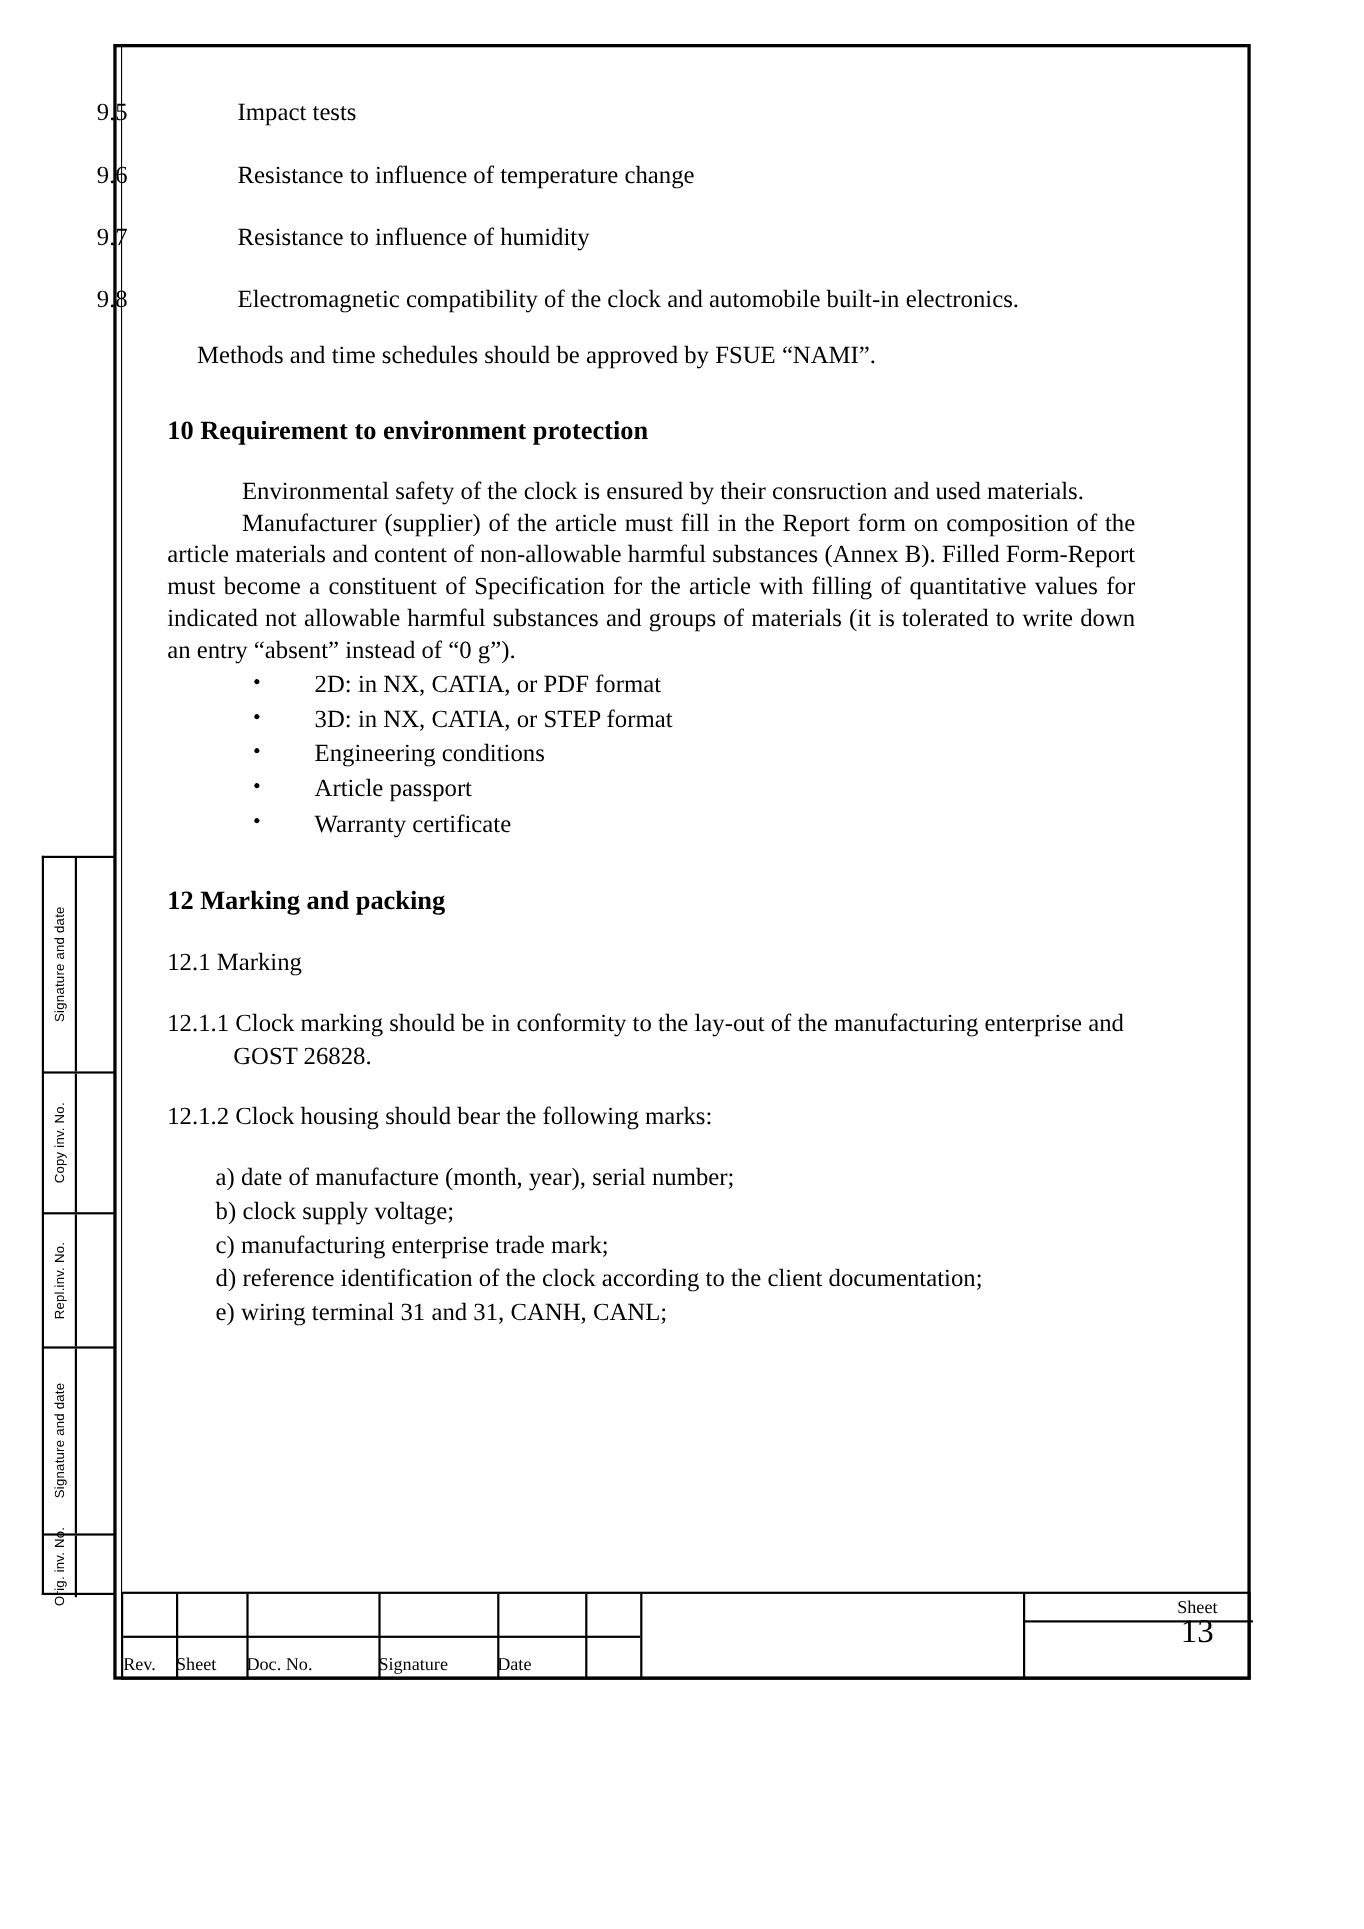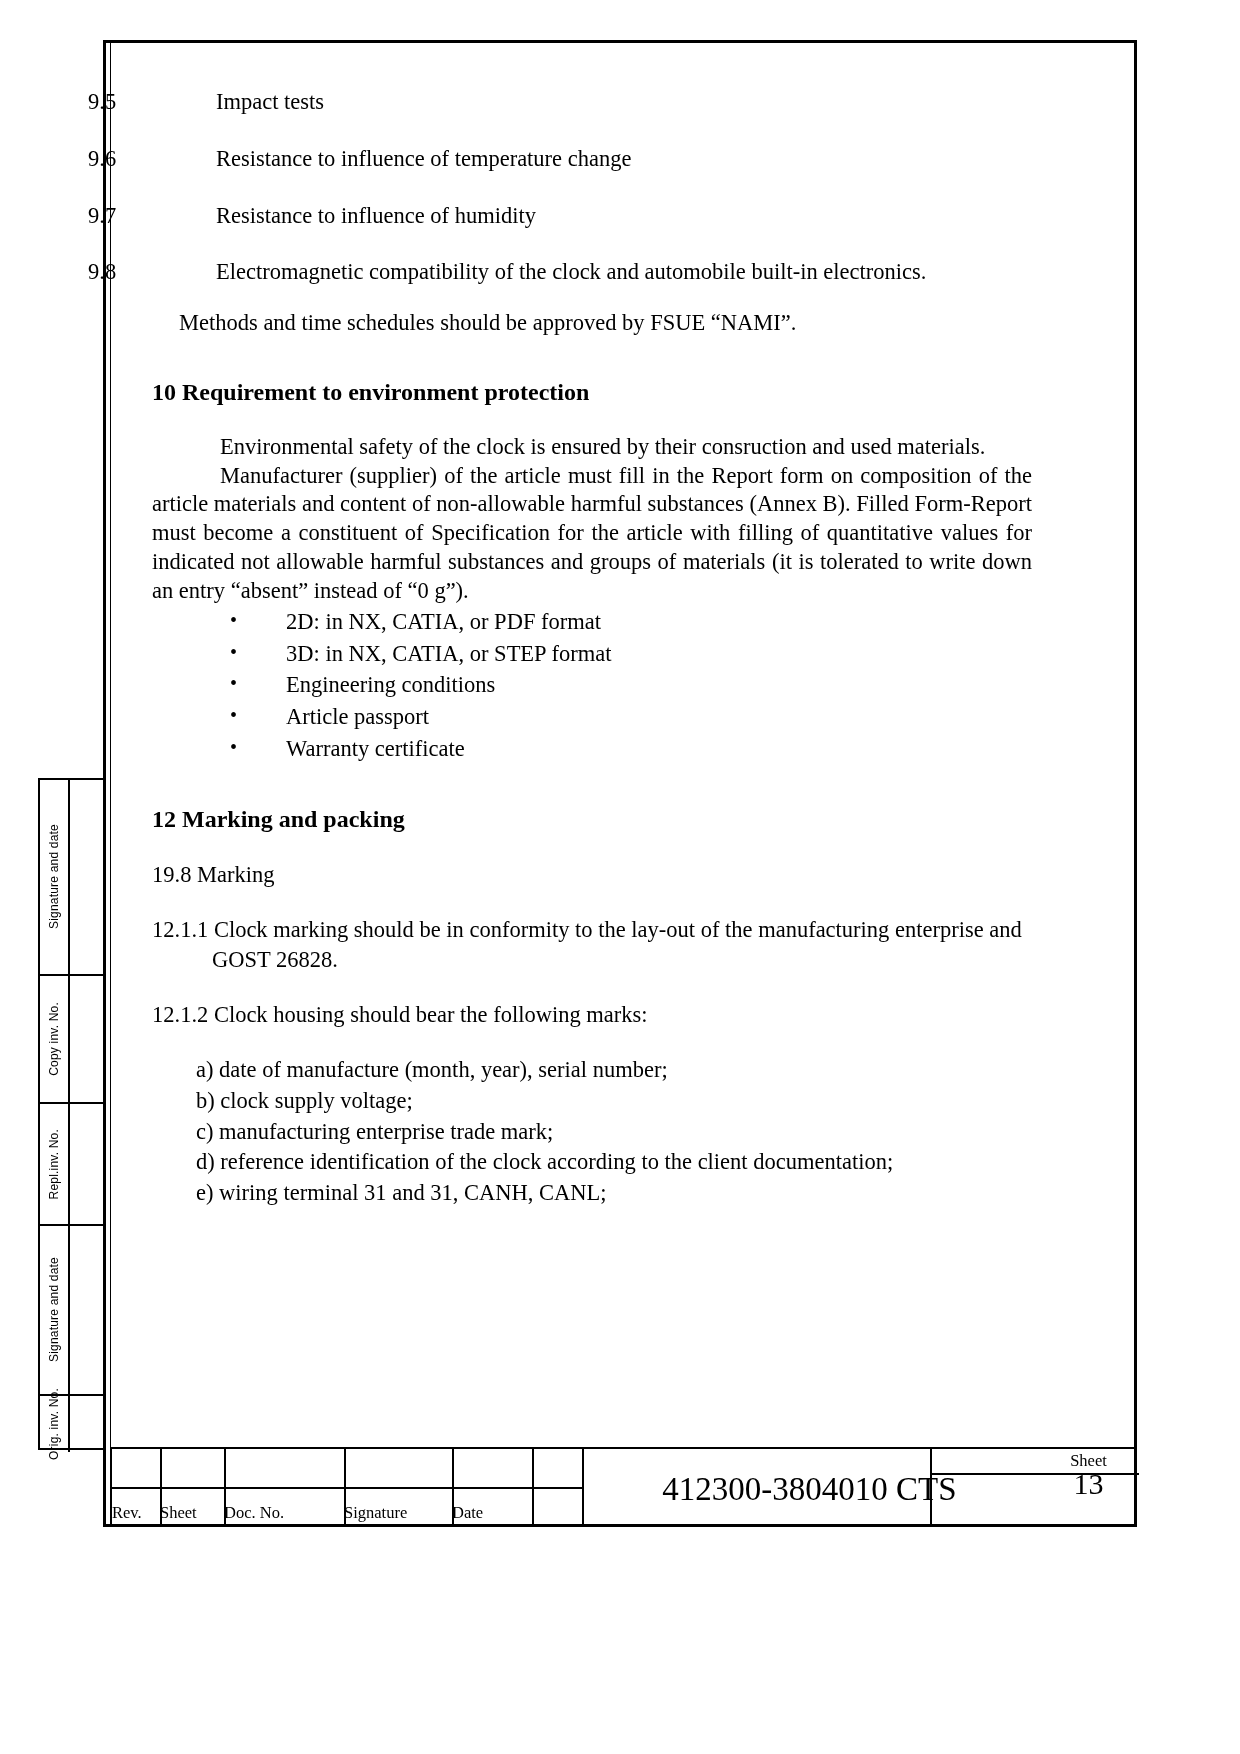"19.8 Marking" p.sub { text: 19.8 -> 12.1 }
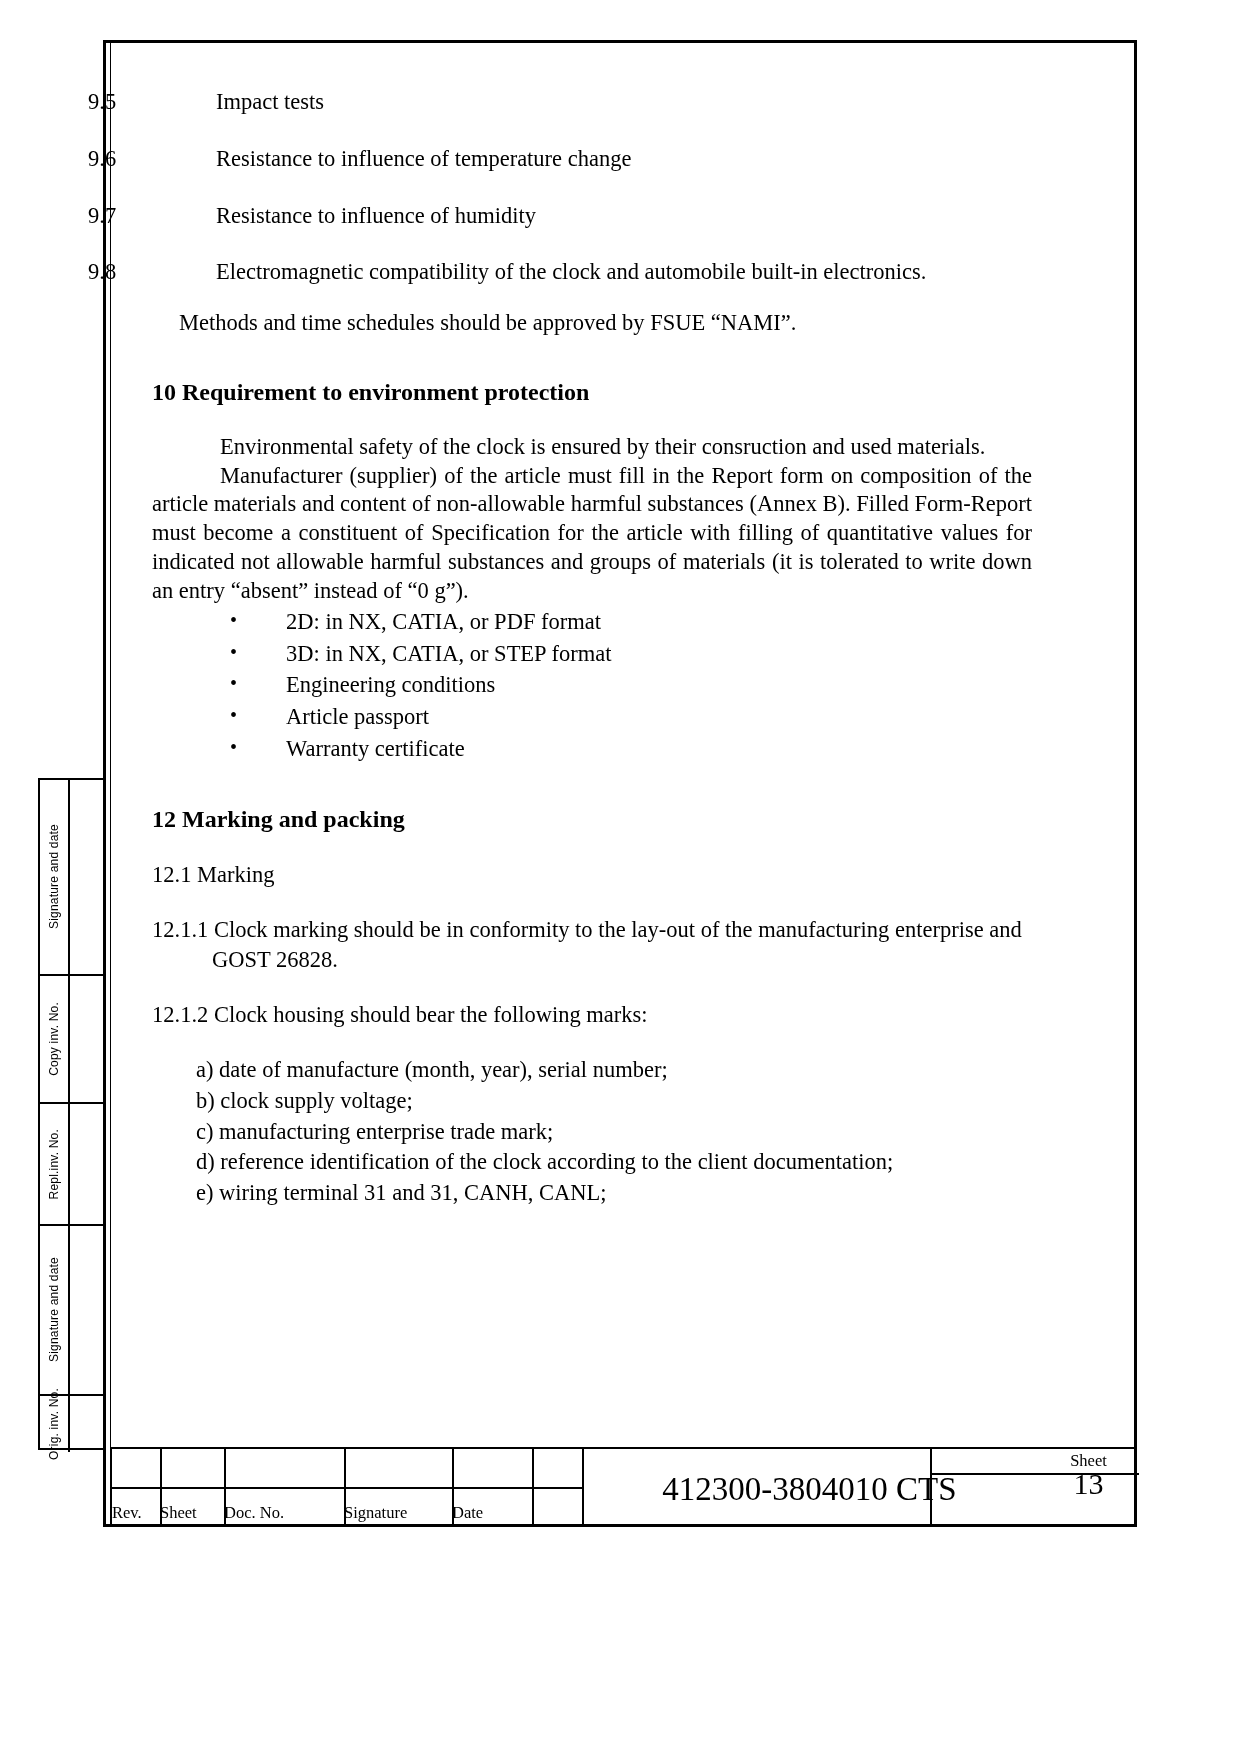"412300-3804010 CTS" div.designation { html: <div>412300-3804010 CTS</div> -> none }
